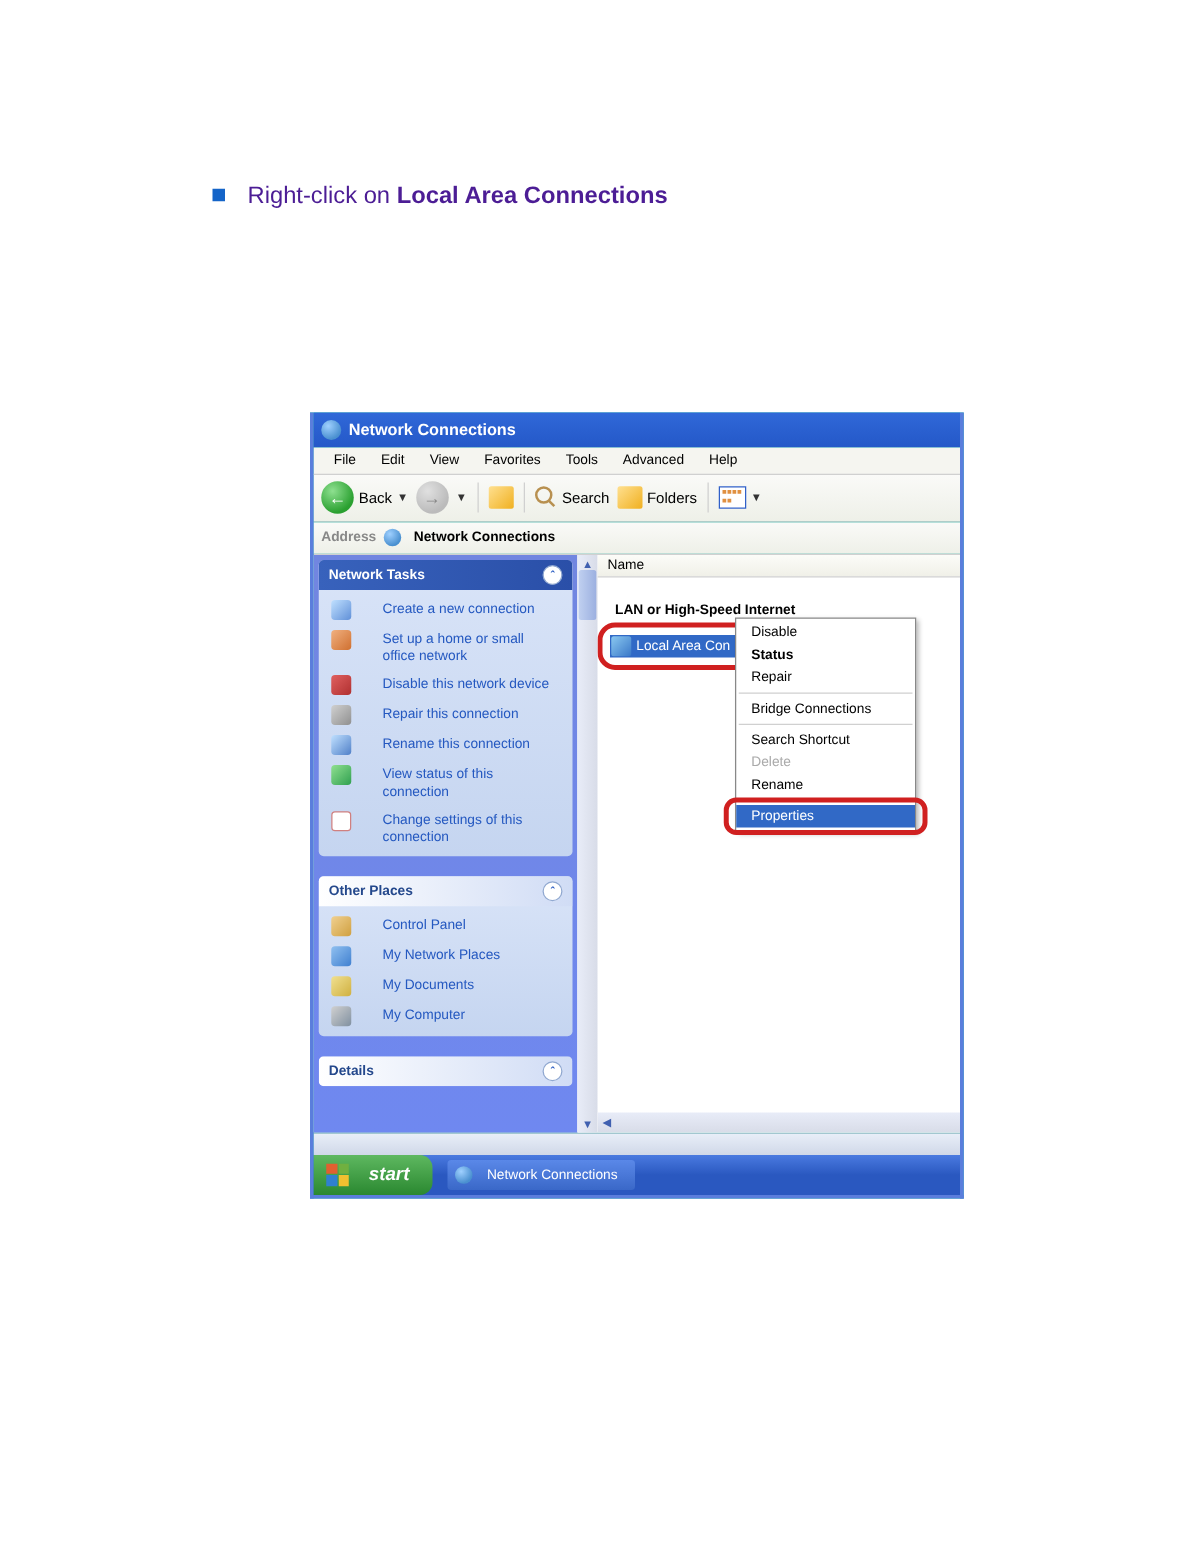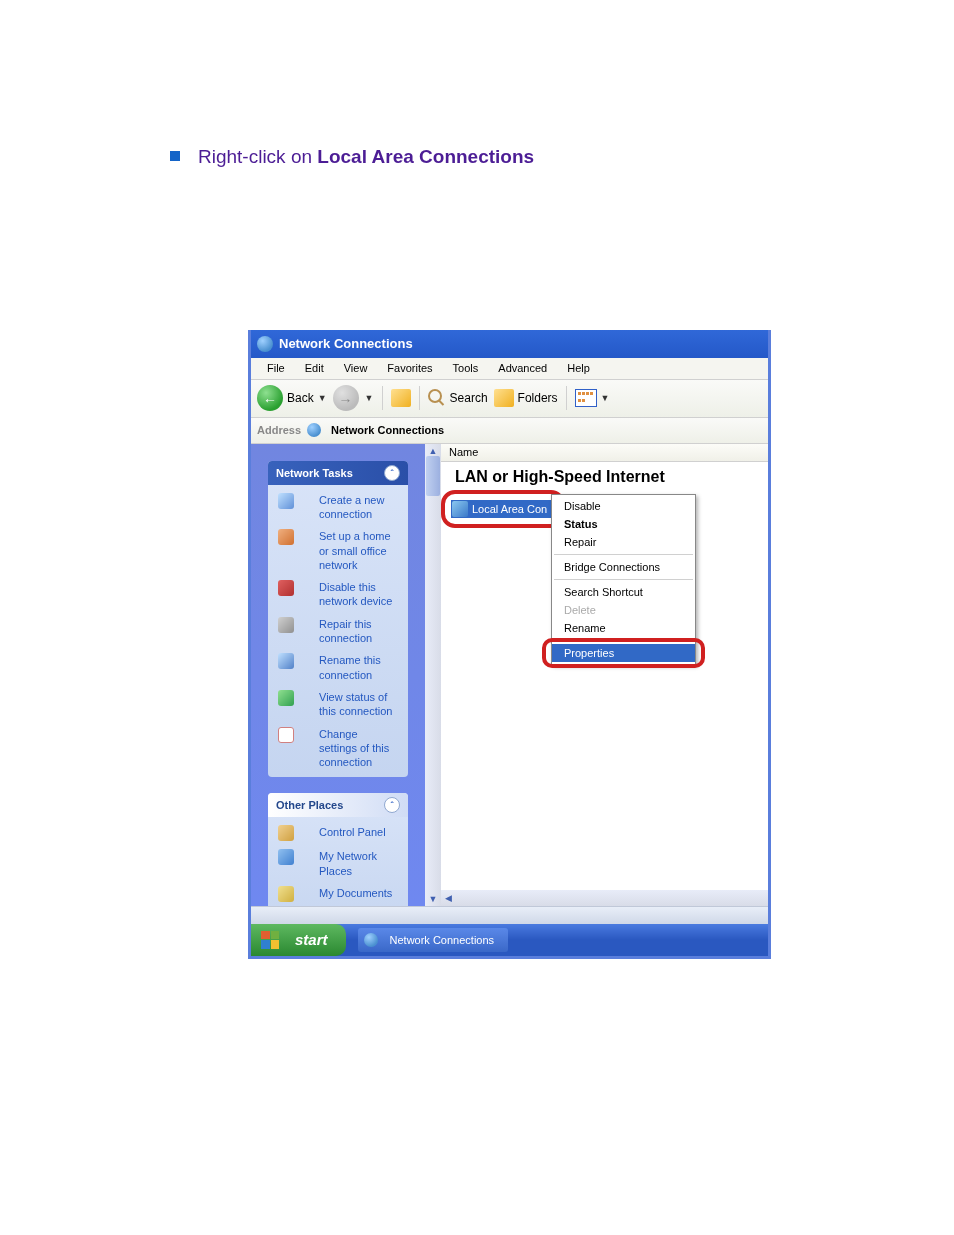"Network Tasks" .sidebar { padding: 17px -> 4px; width: 174px -> 211px }
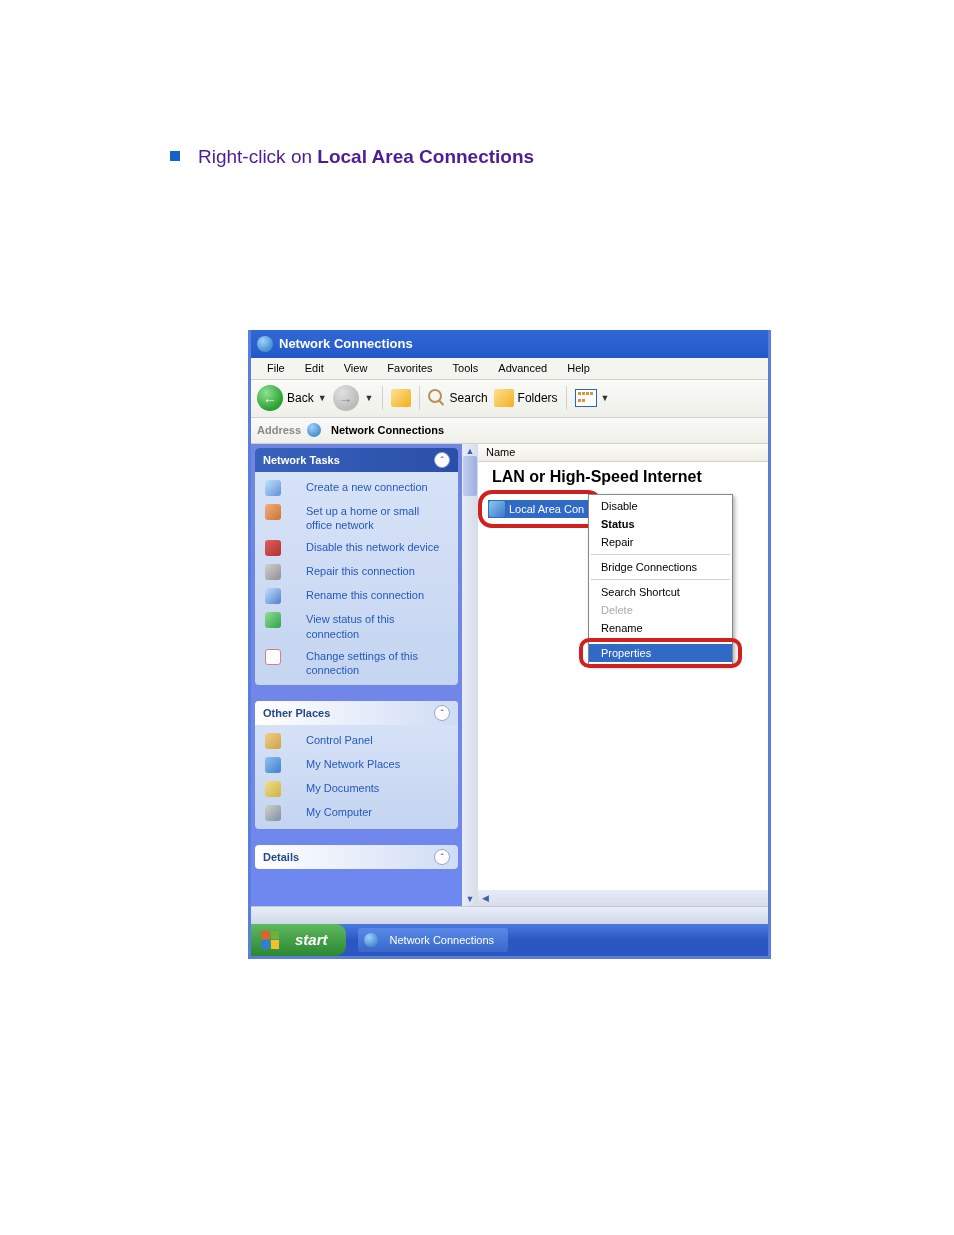"LAN or High-Speed Internet" .group-header { font-size: 16px -> 11px; padding: 6px 14px 4px -> 20px 14px 4px }
